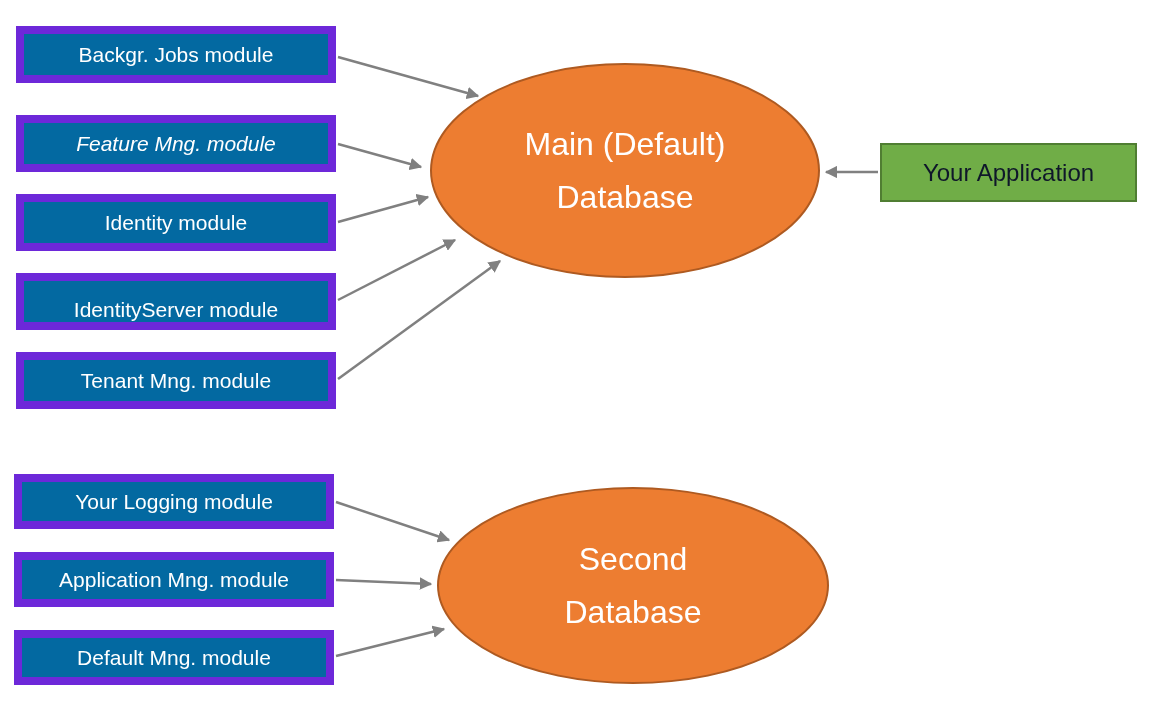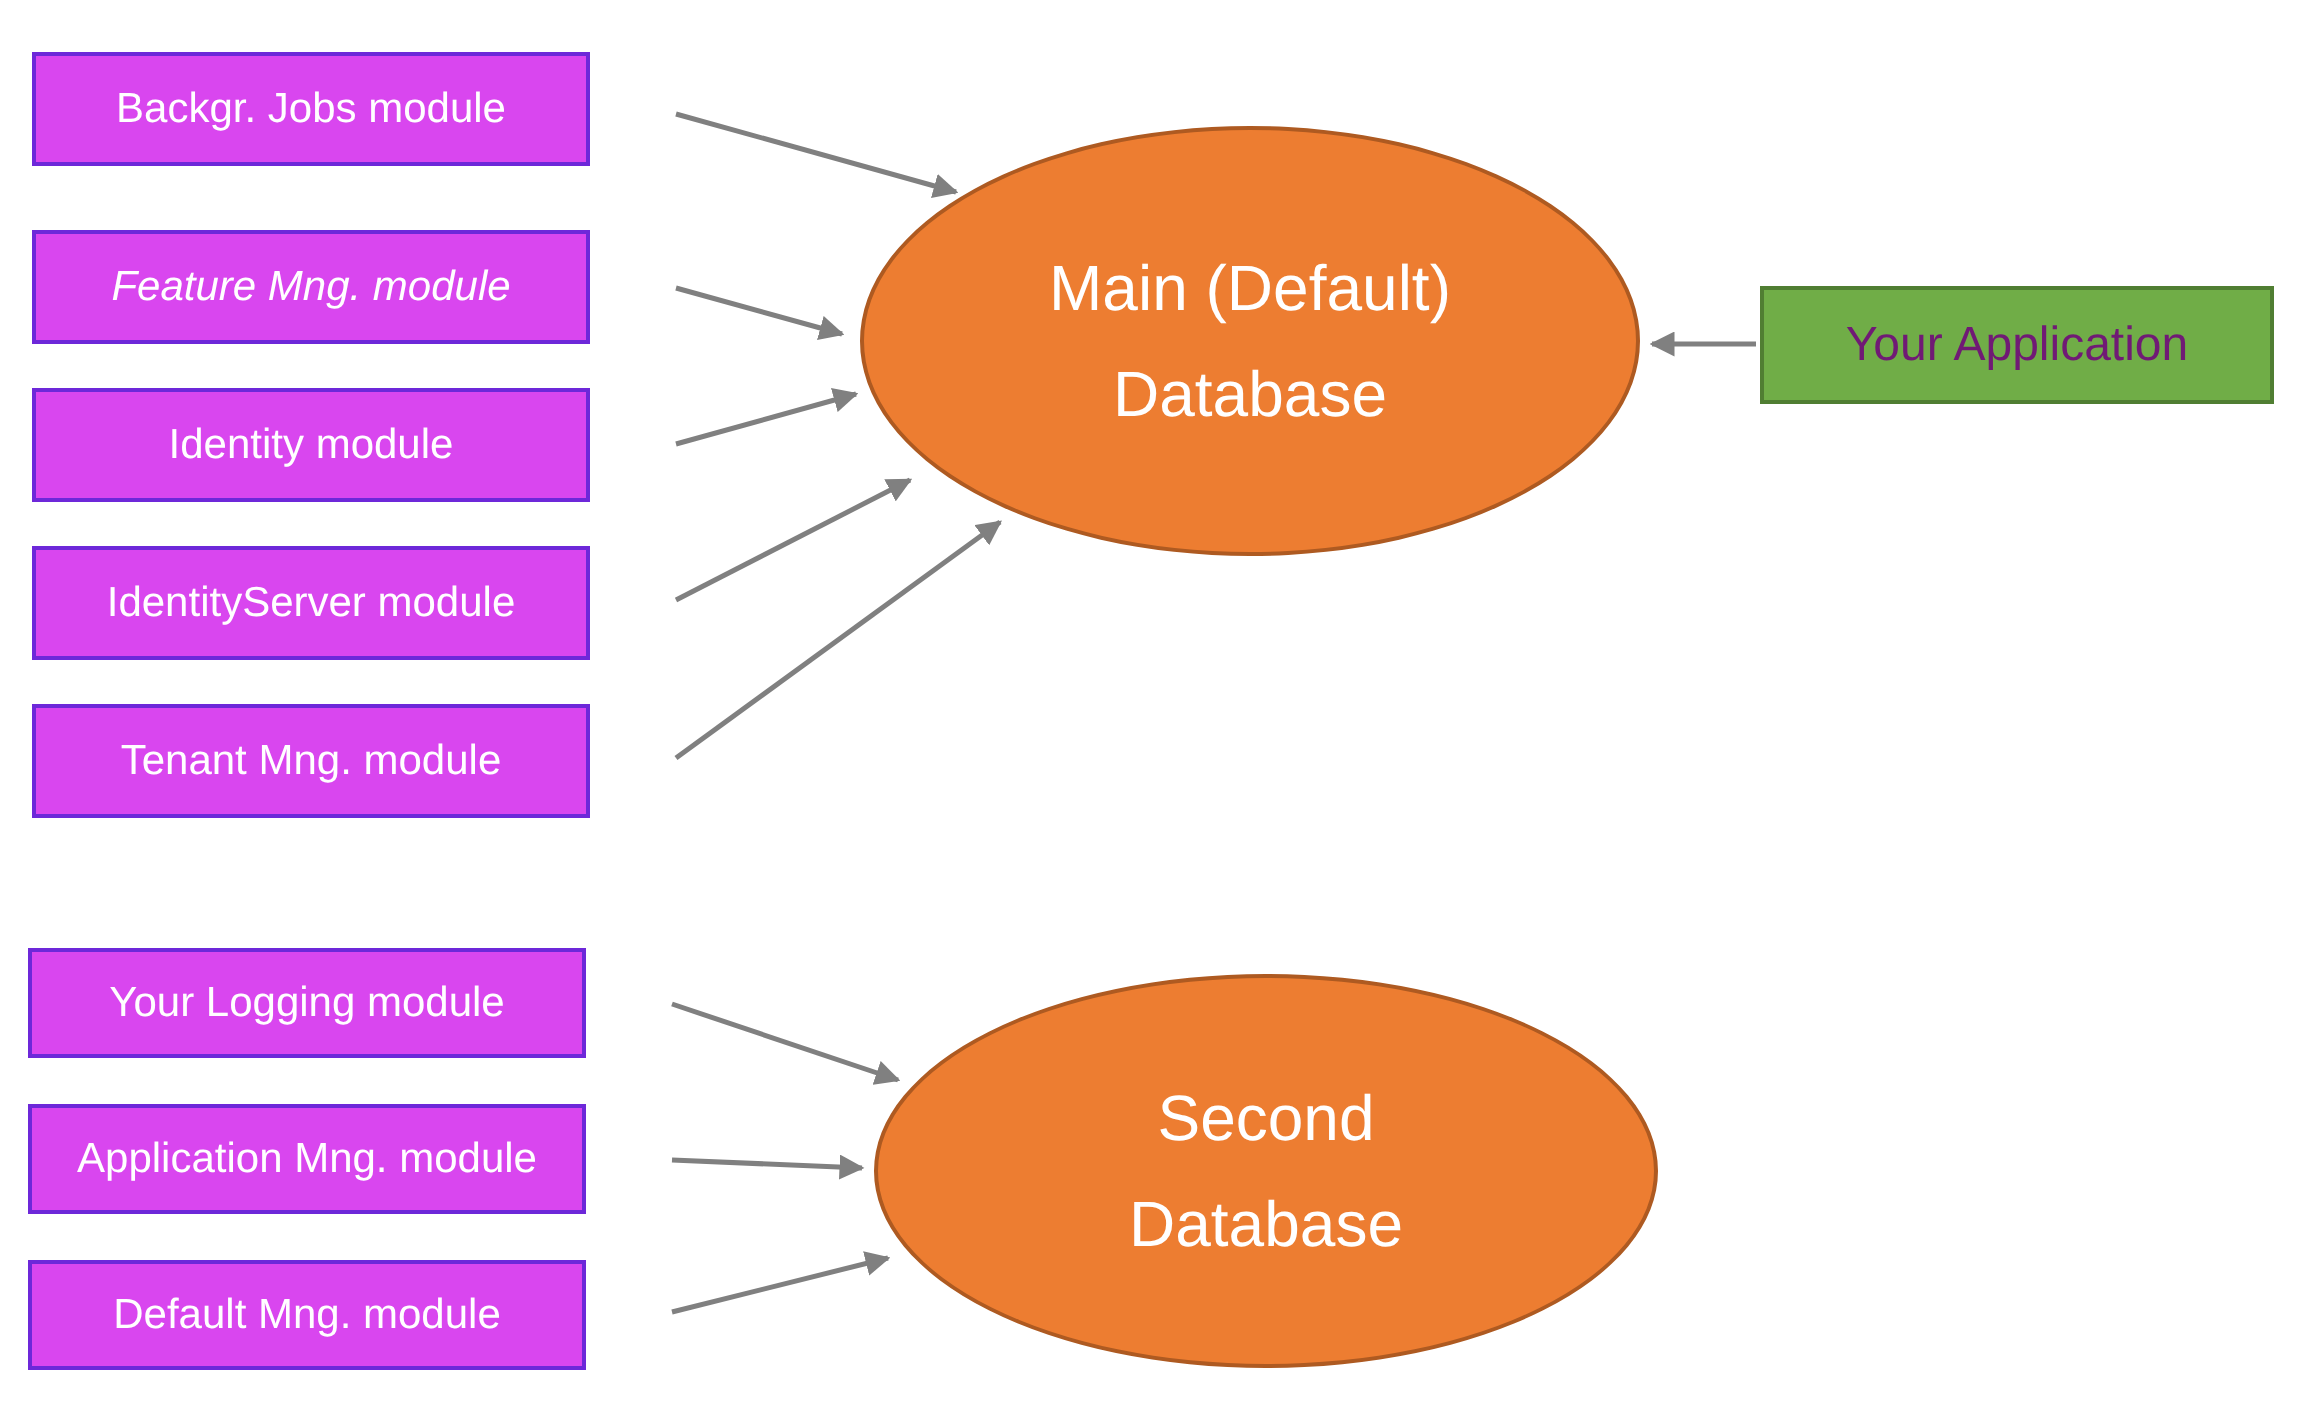"Backgr. Jobs module" .module-box { background: #d946ef -> #0369a1; border: 2px solid #6d28d9 -> 8px solid #6d28d9; width: 279px -> 320px }
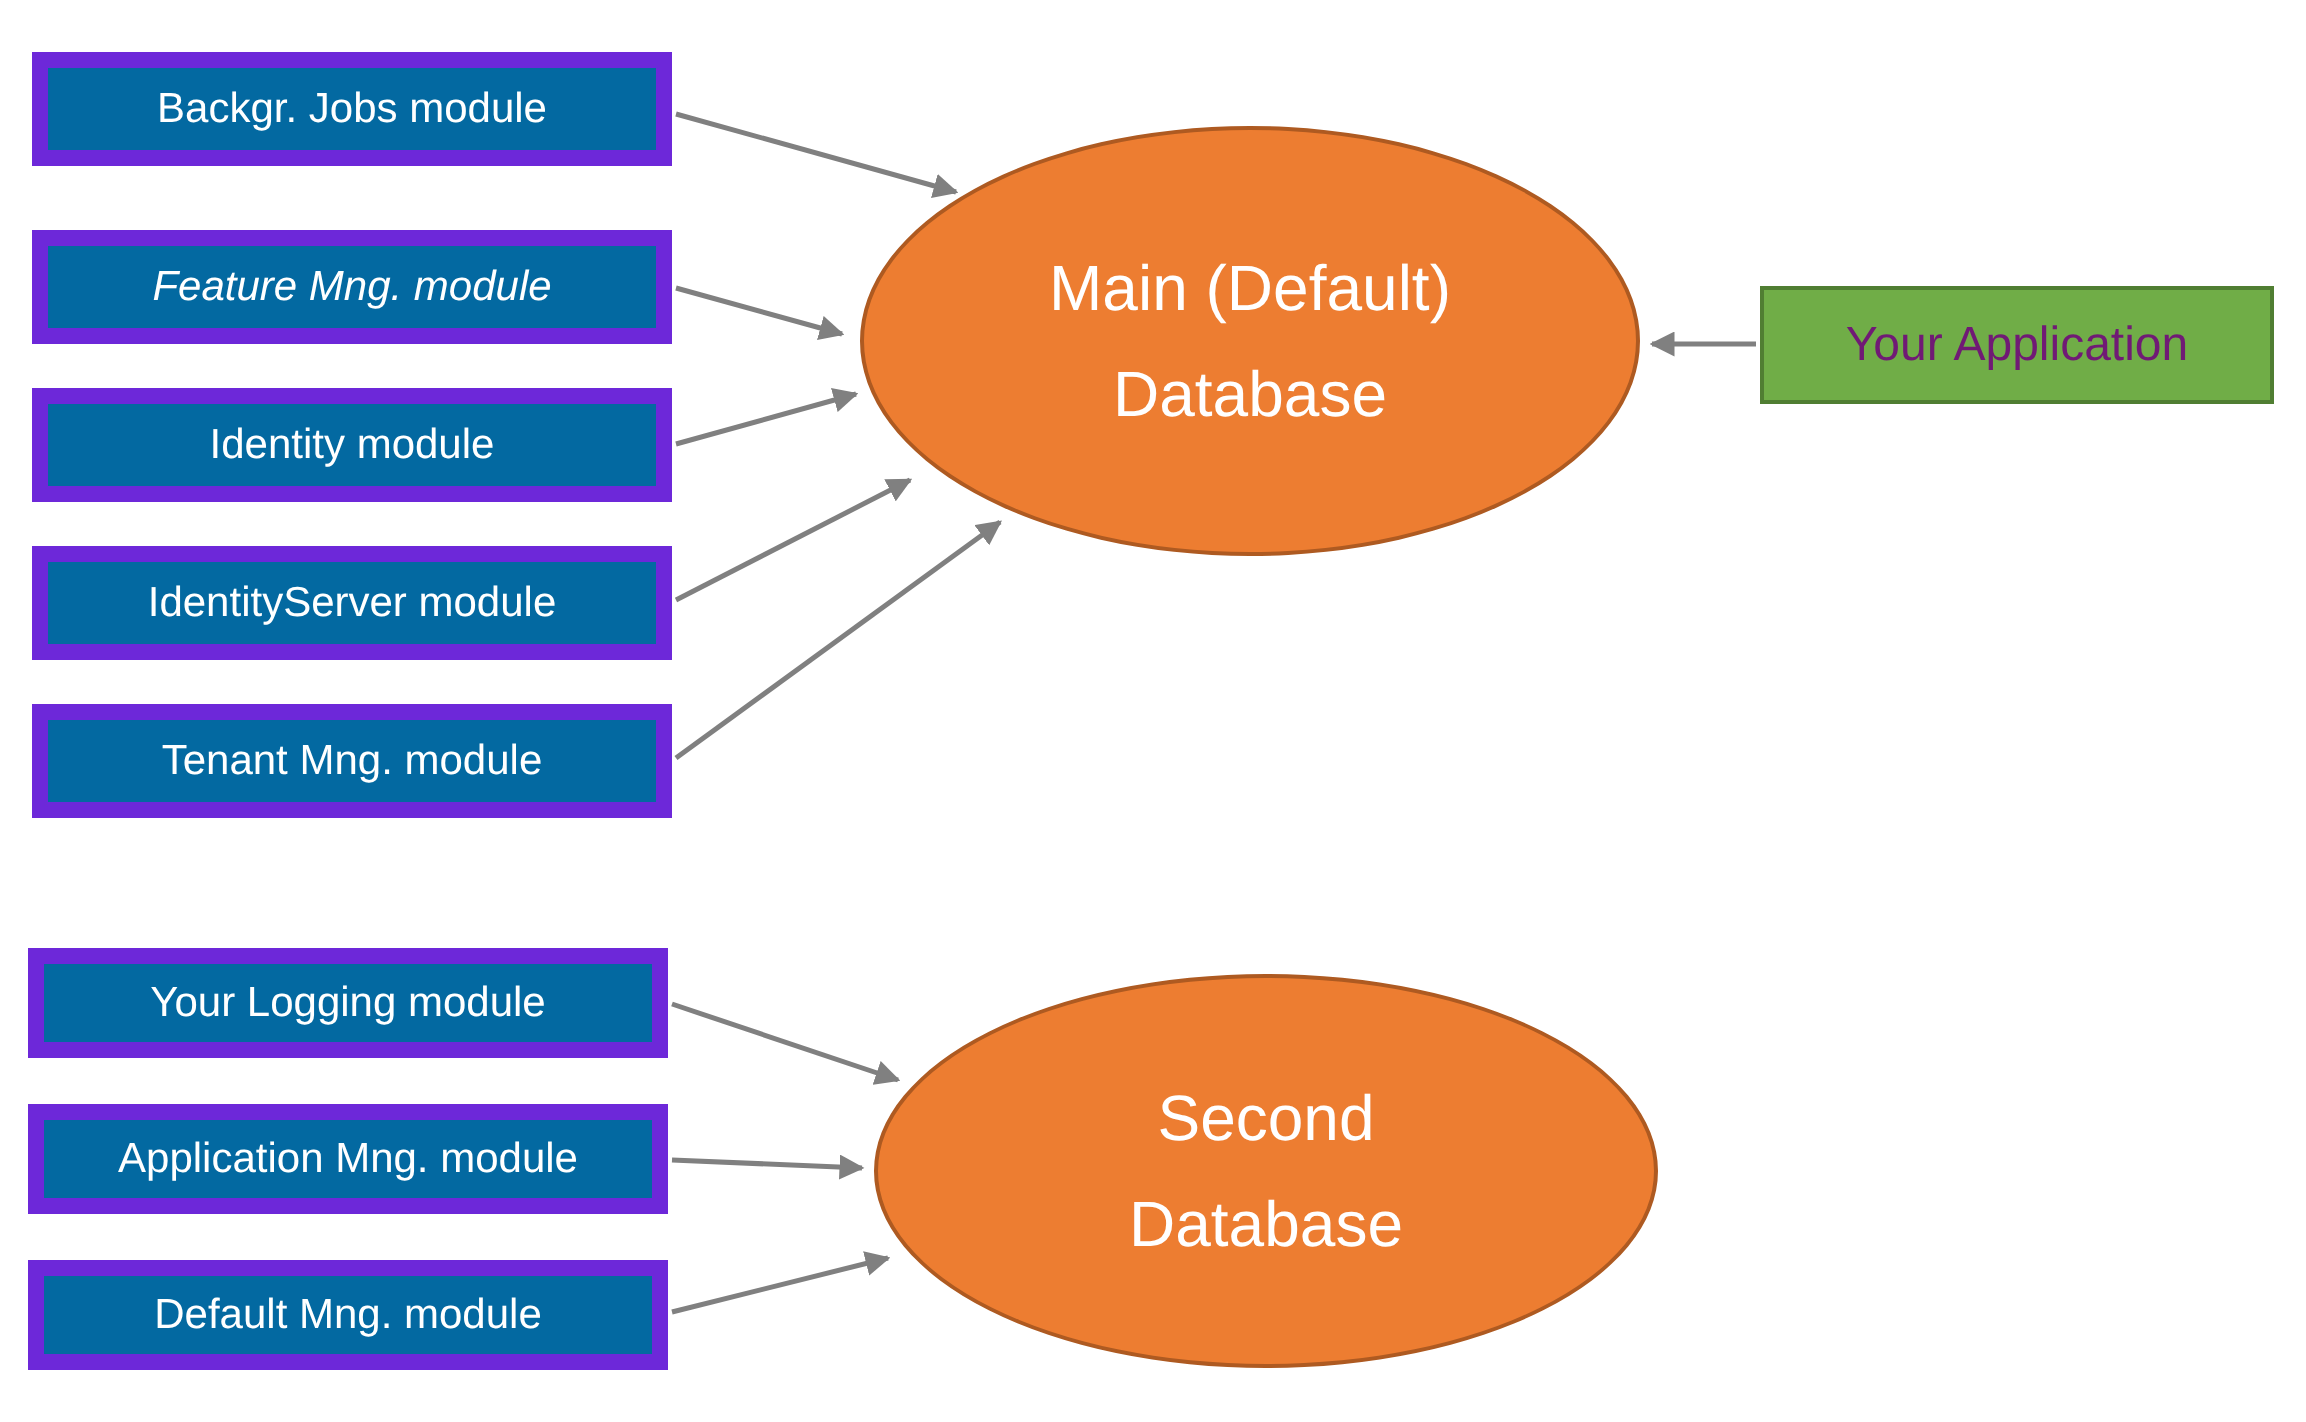"Your Application" .app-box { color: #701a75 -> #0f172a }
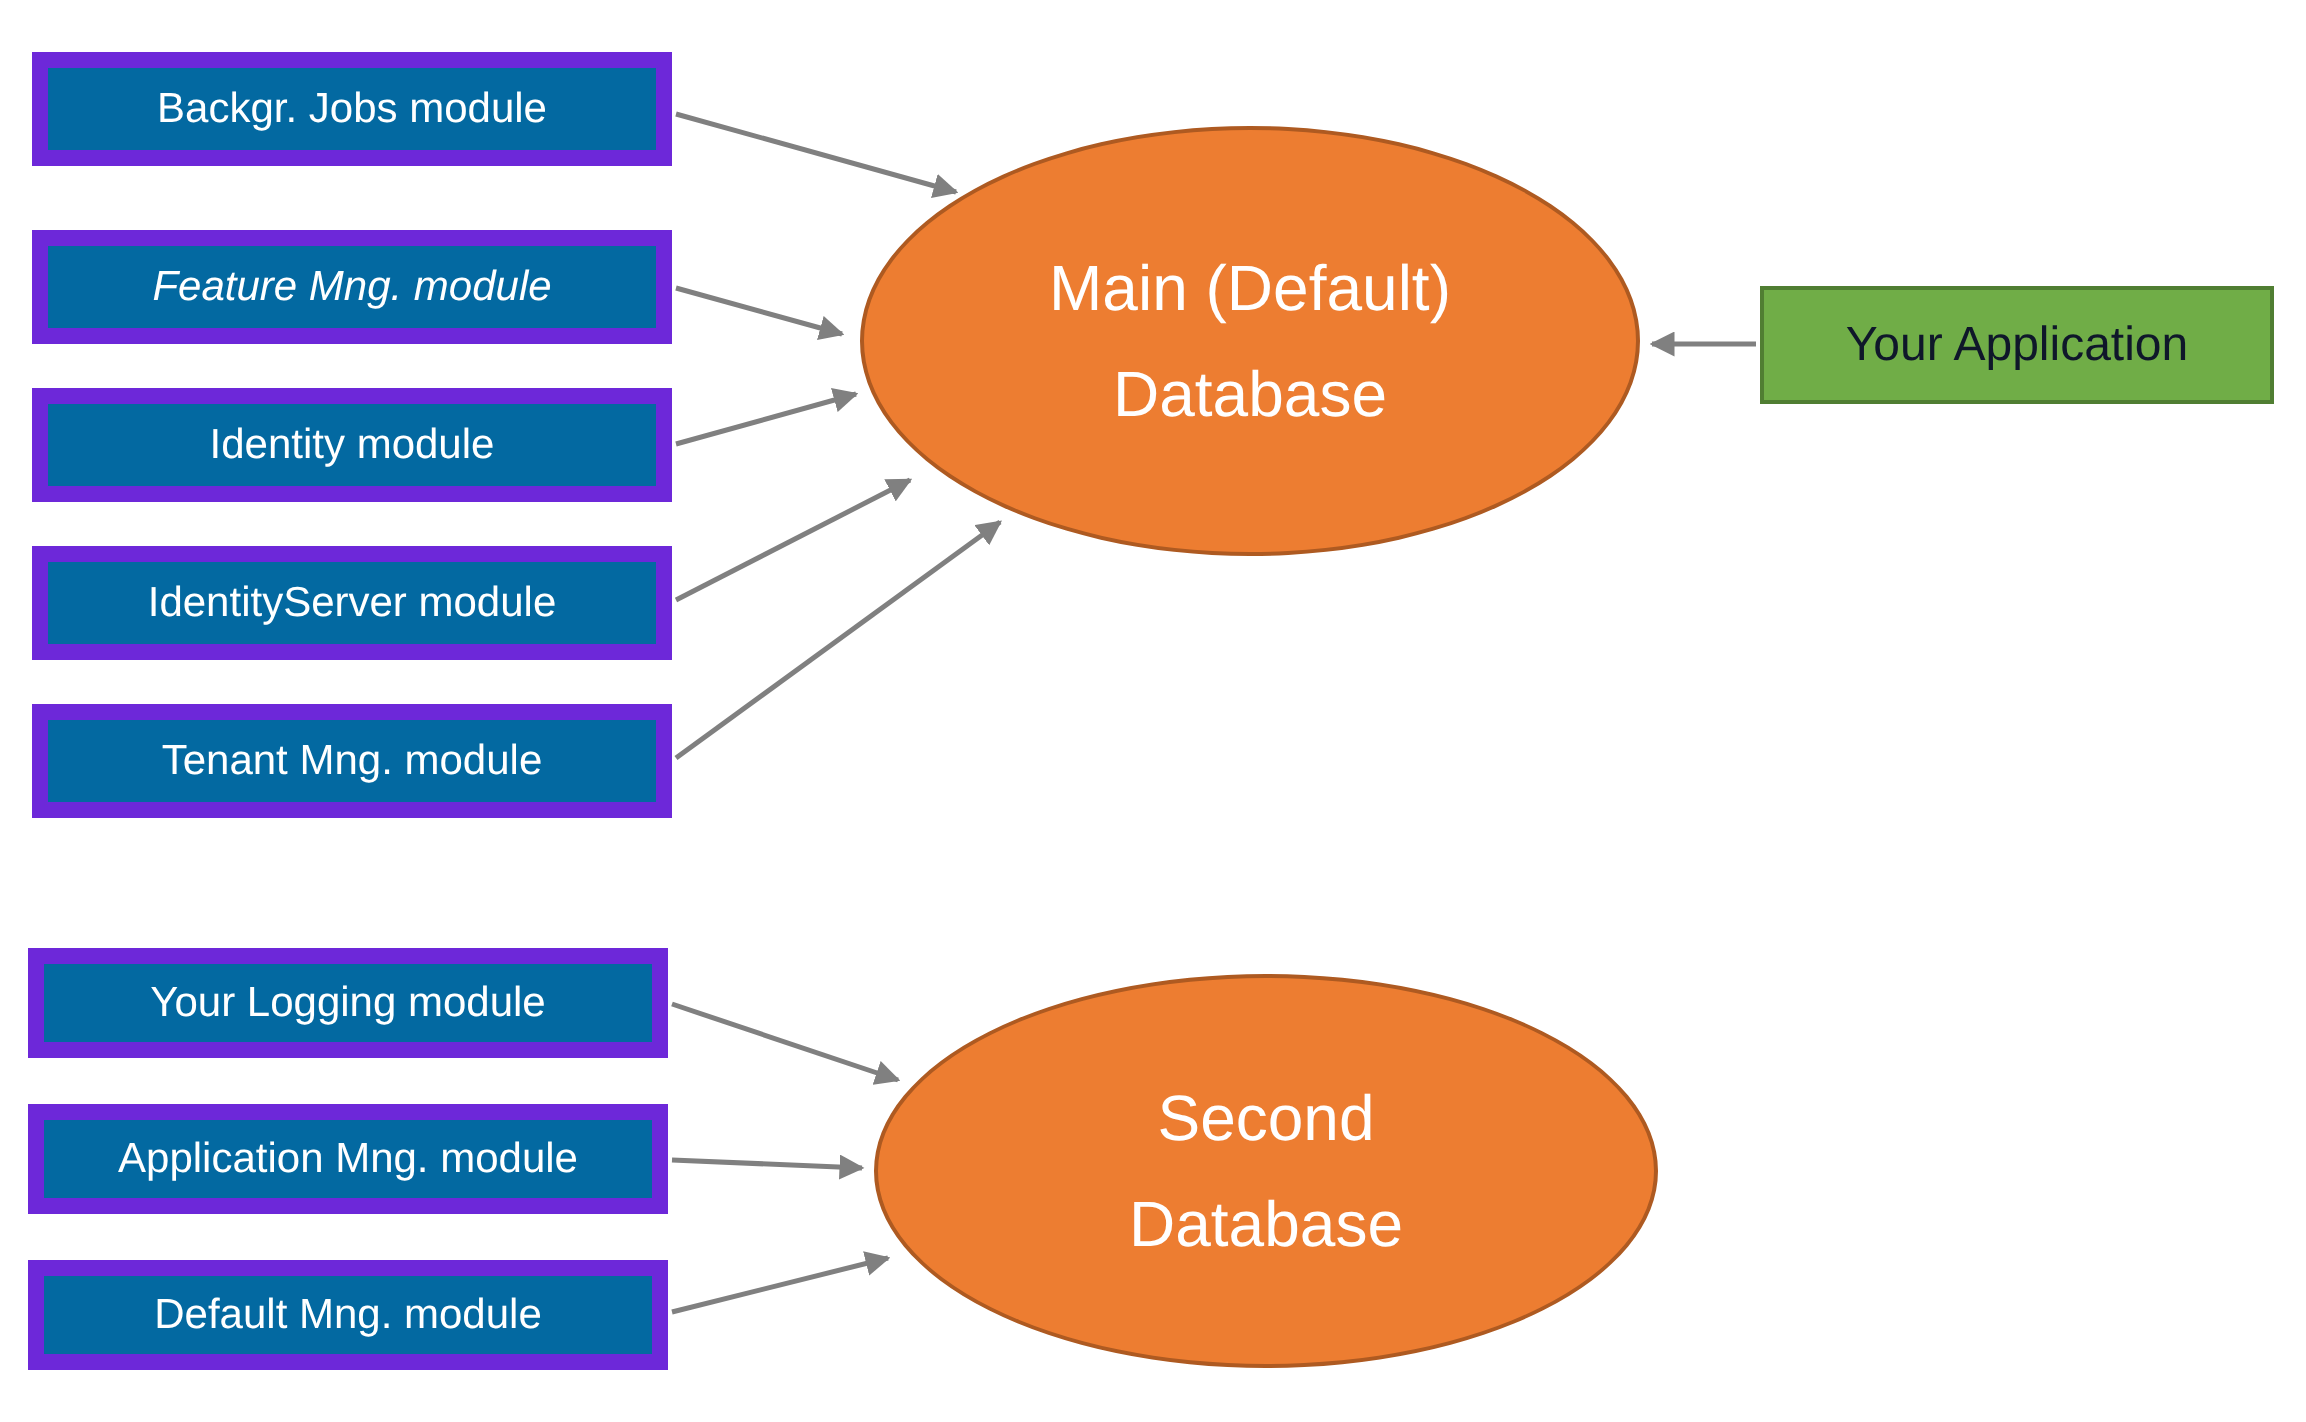"IdentityServer module" div.module-box { align-items: none -> flex-end }
